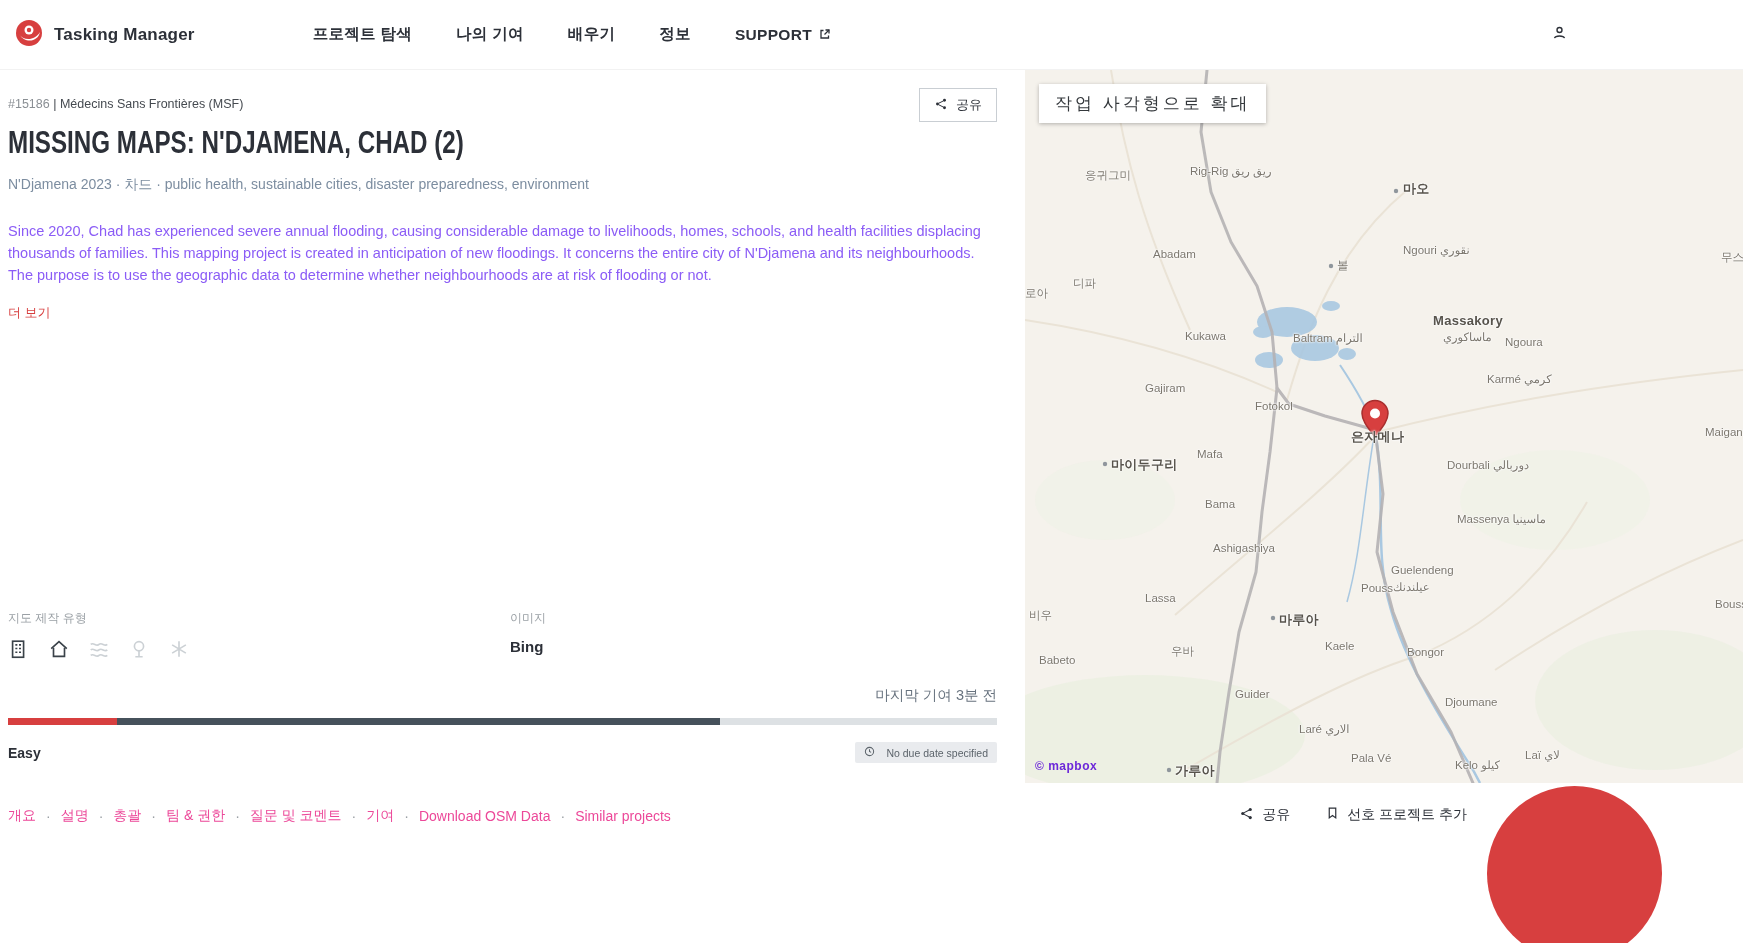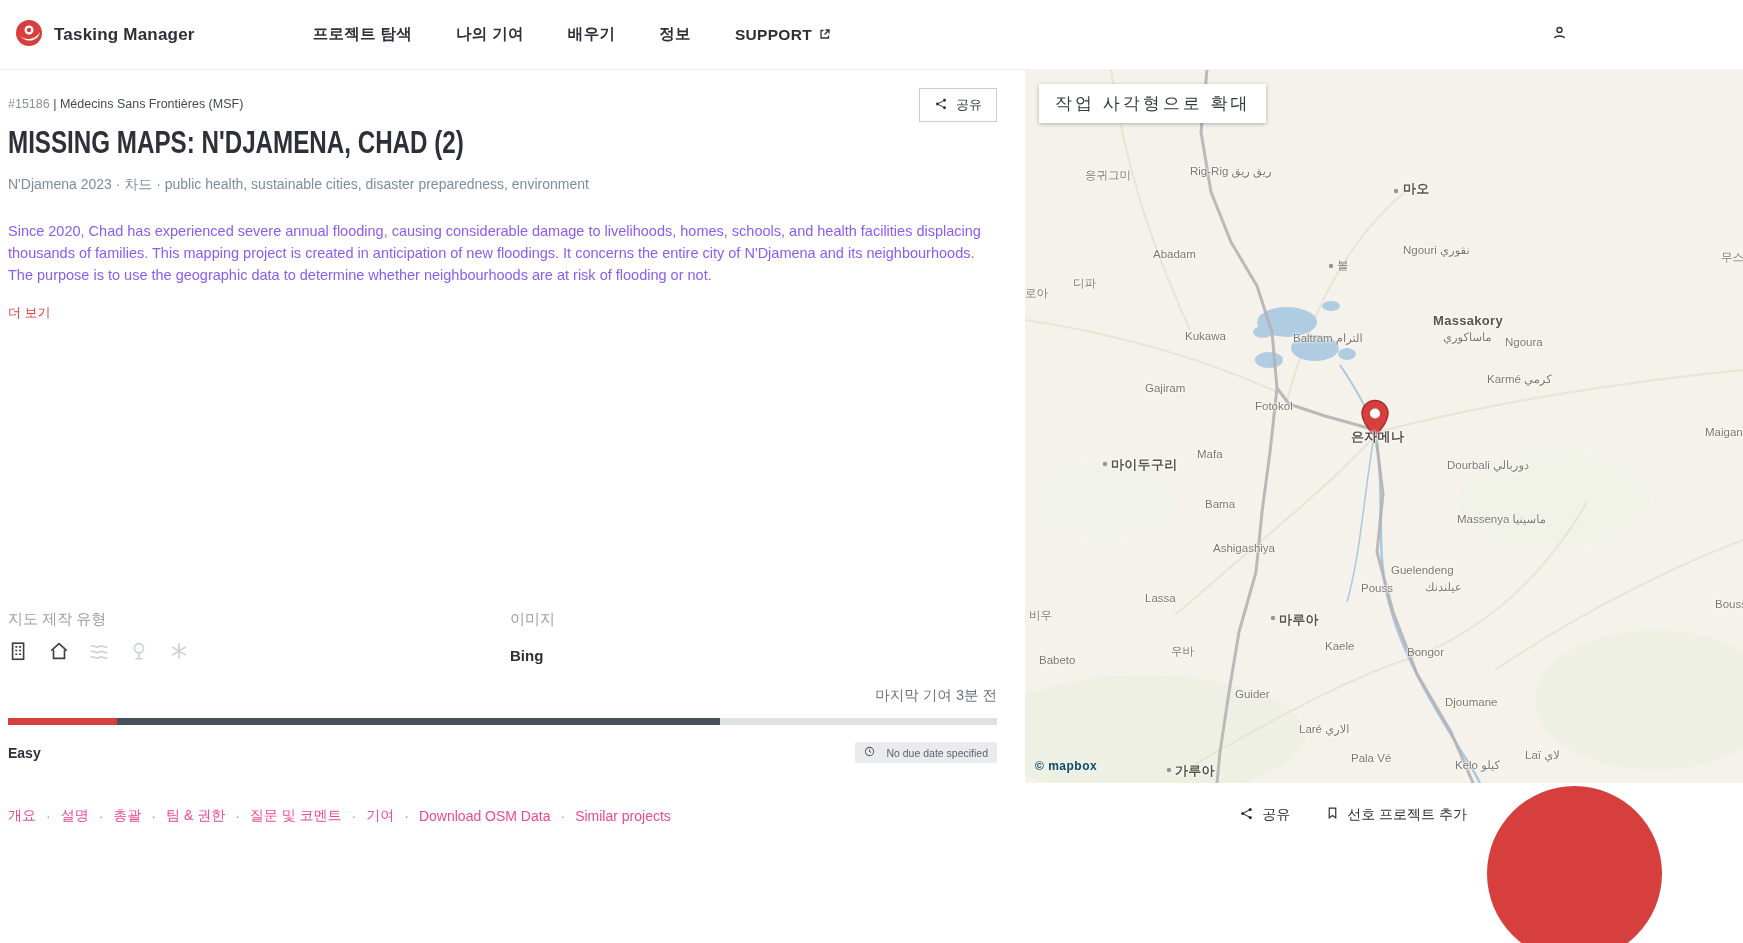"عيلندنك" span.map-label { left: 400px -> 368px }
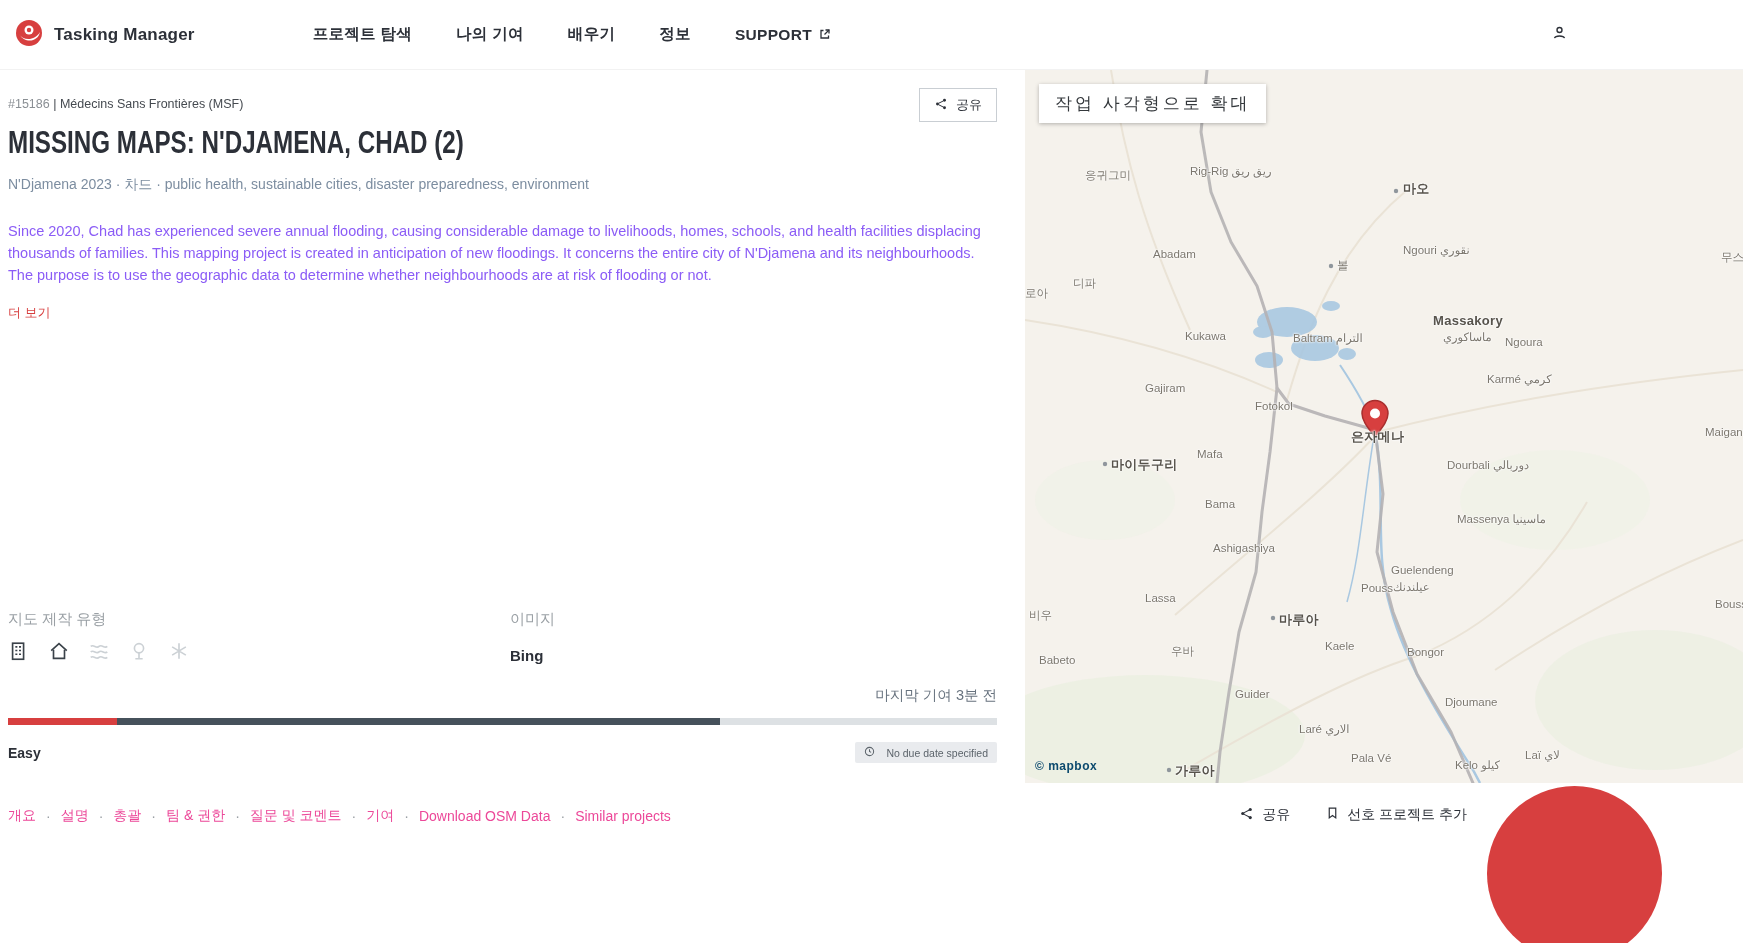"지도 제작 유형" .info-label { font-size: 15px -> 12px }
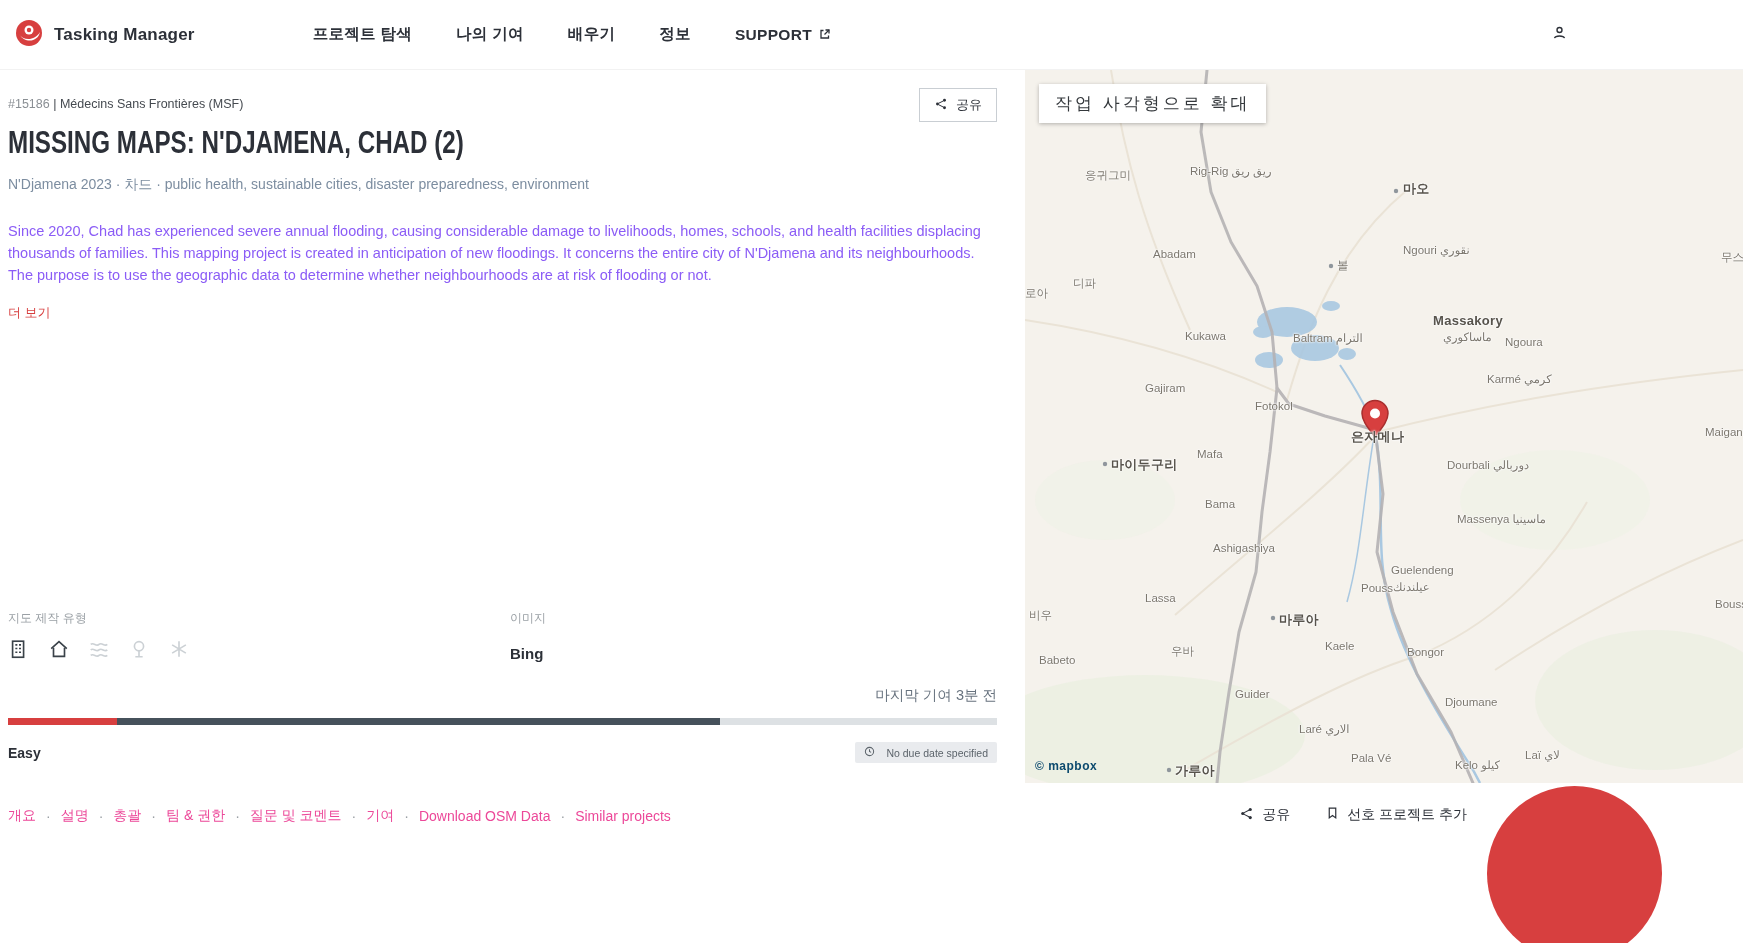"Bing" .imagery .value { margin-top: 18px -> 11px }
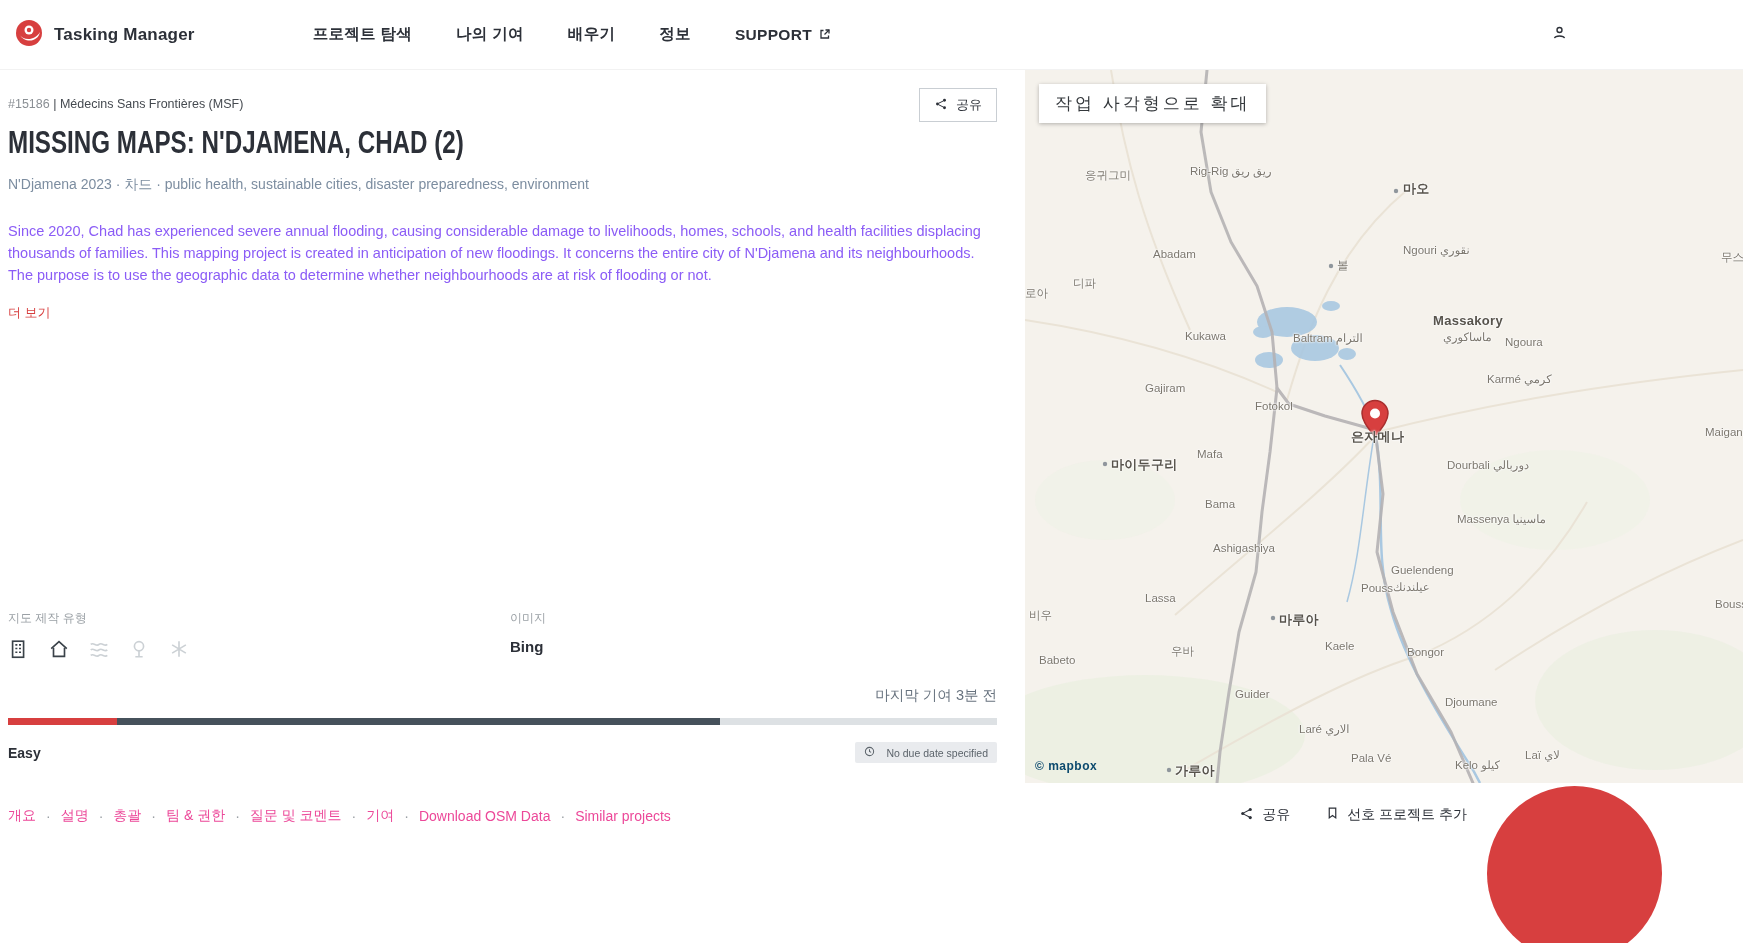"© mapbox" .attribution { color: #0c4a6e -> #6d28d9 }
